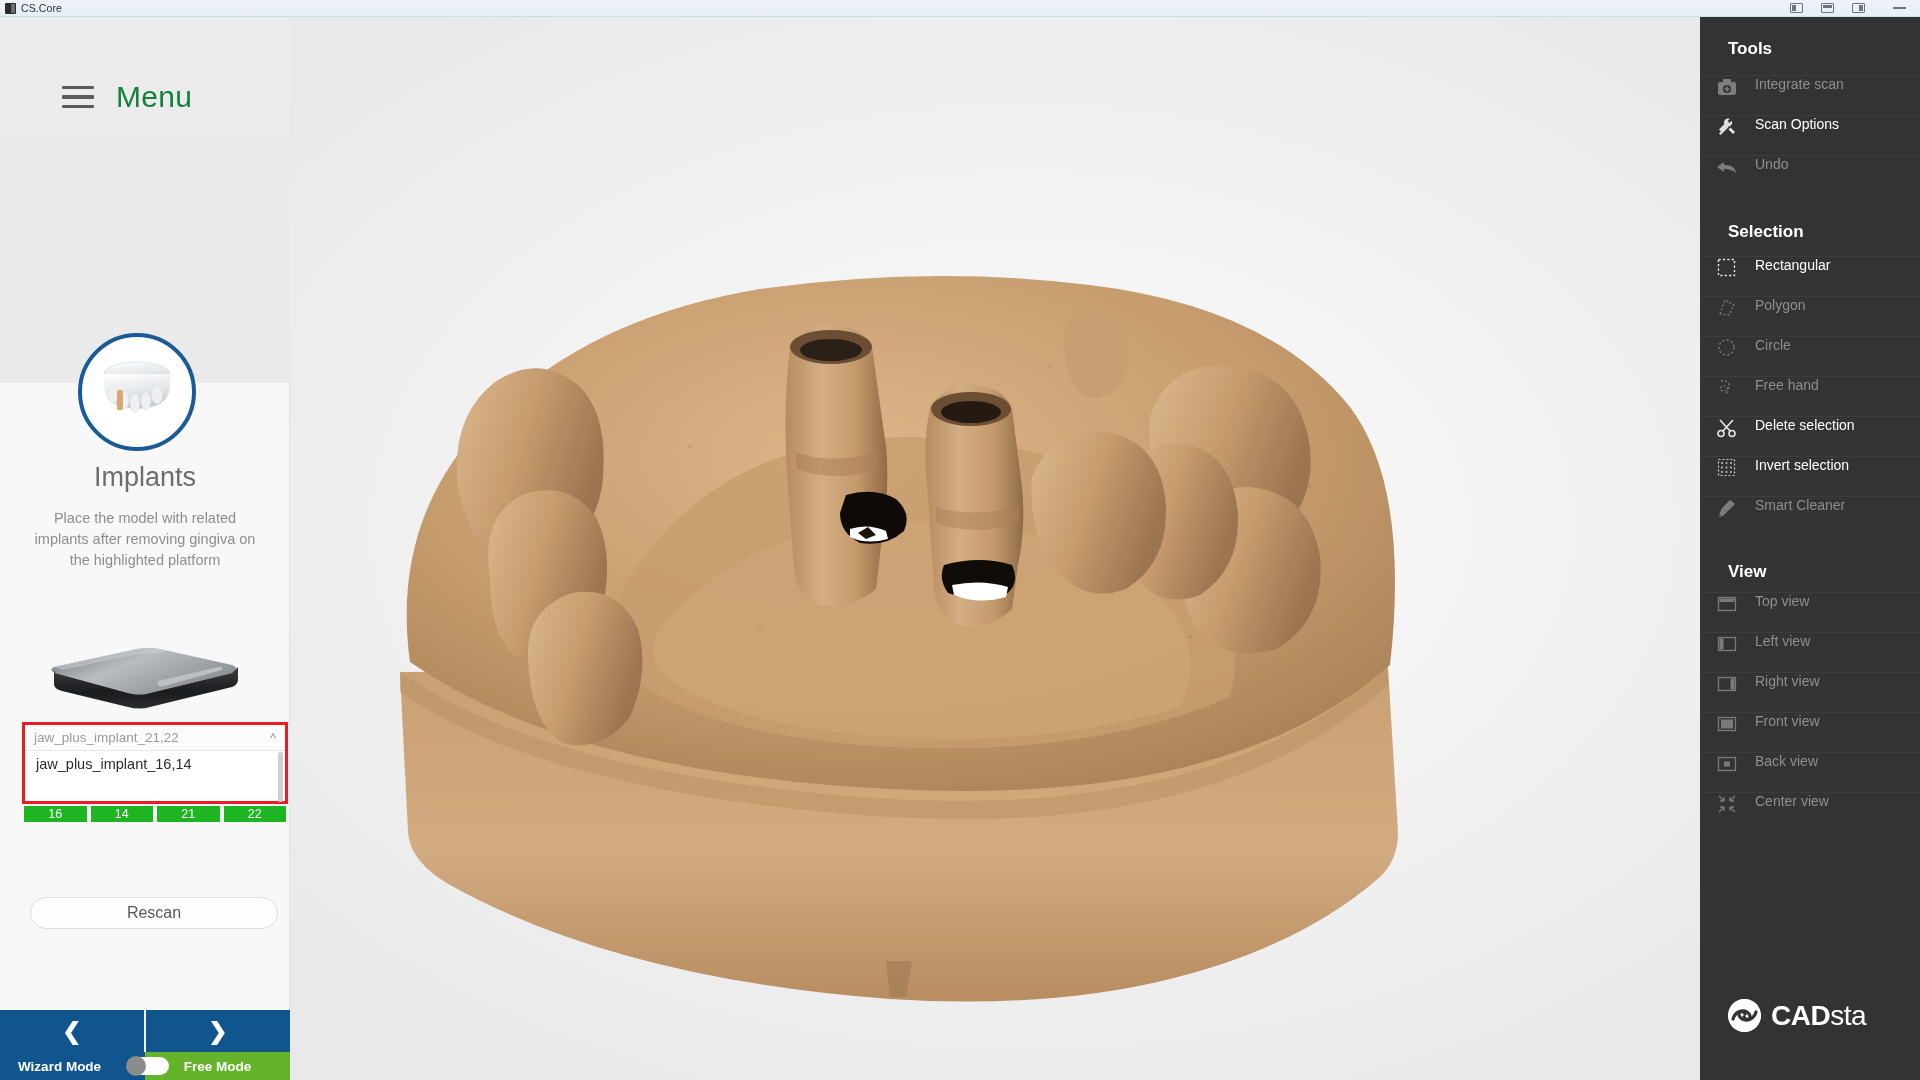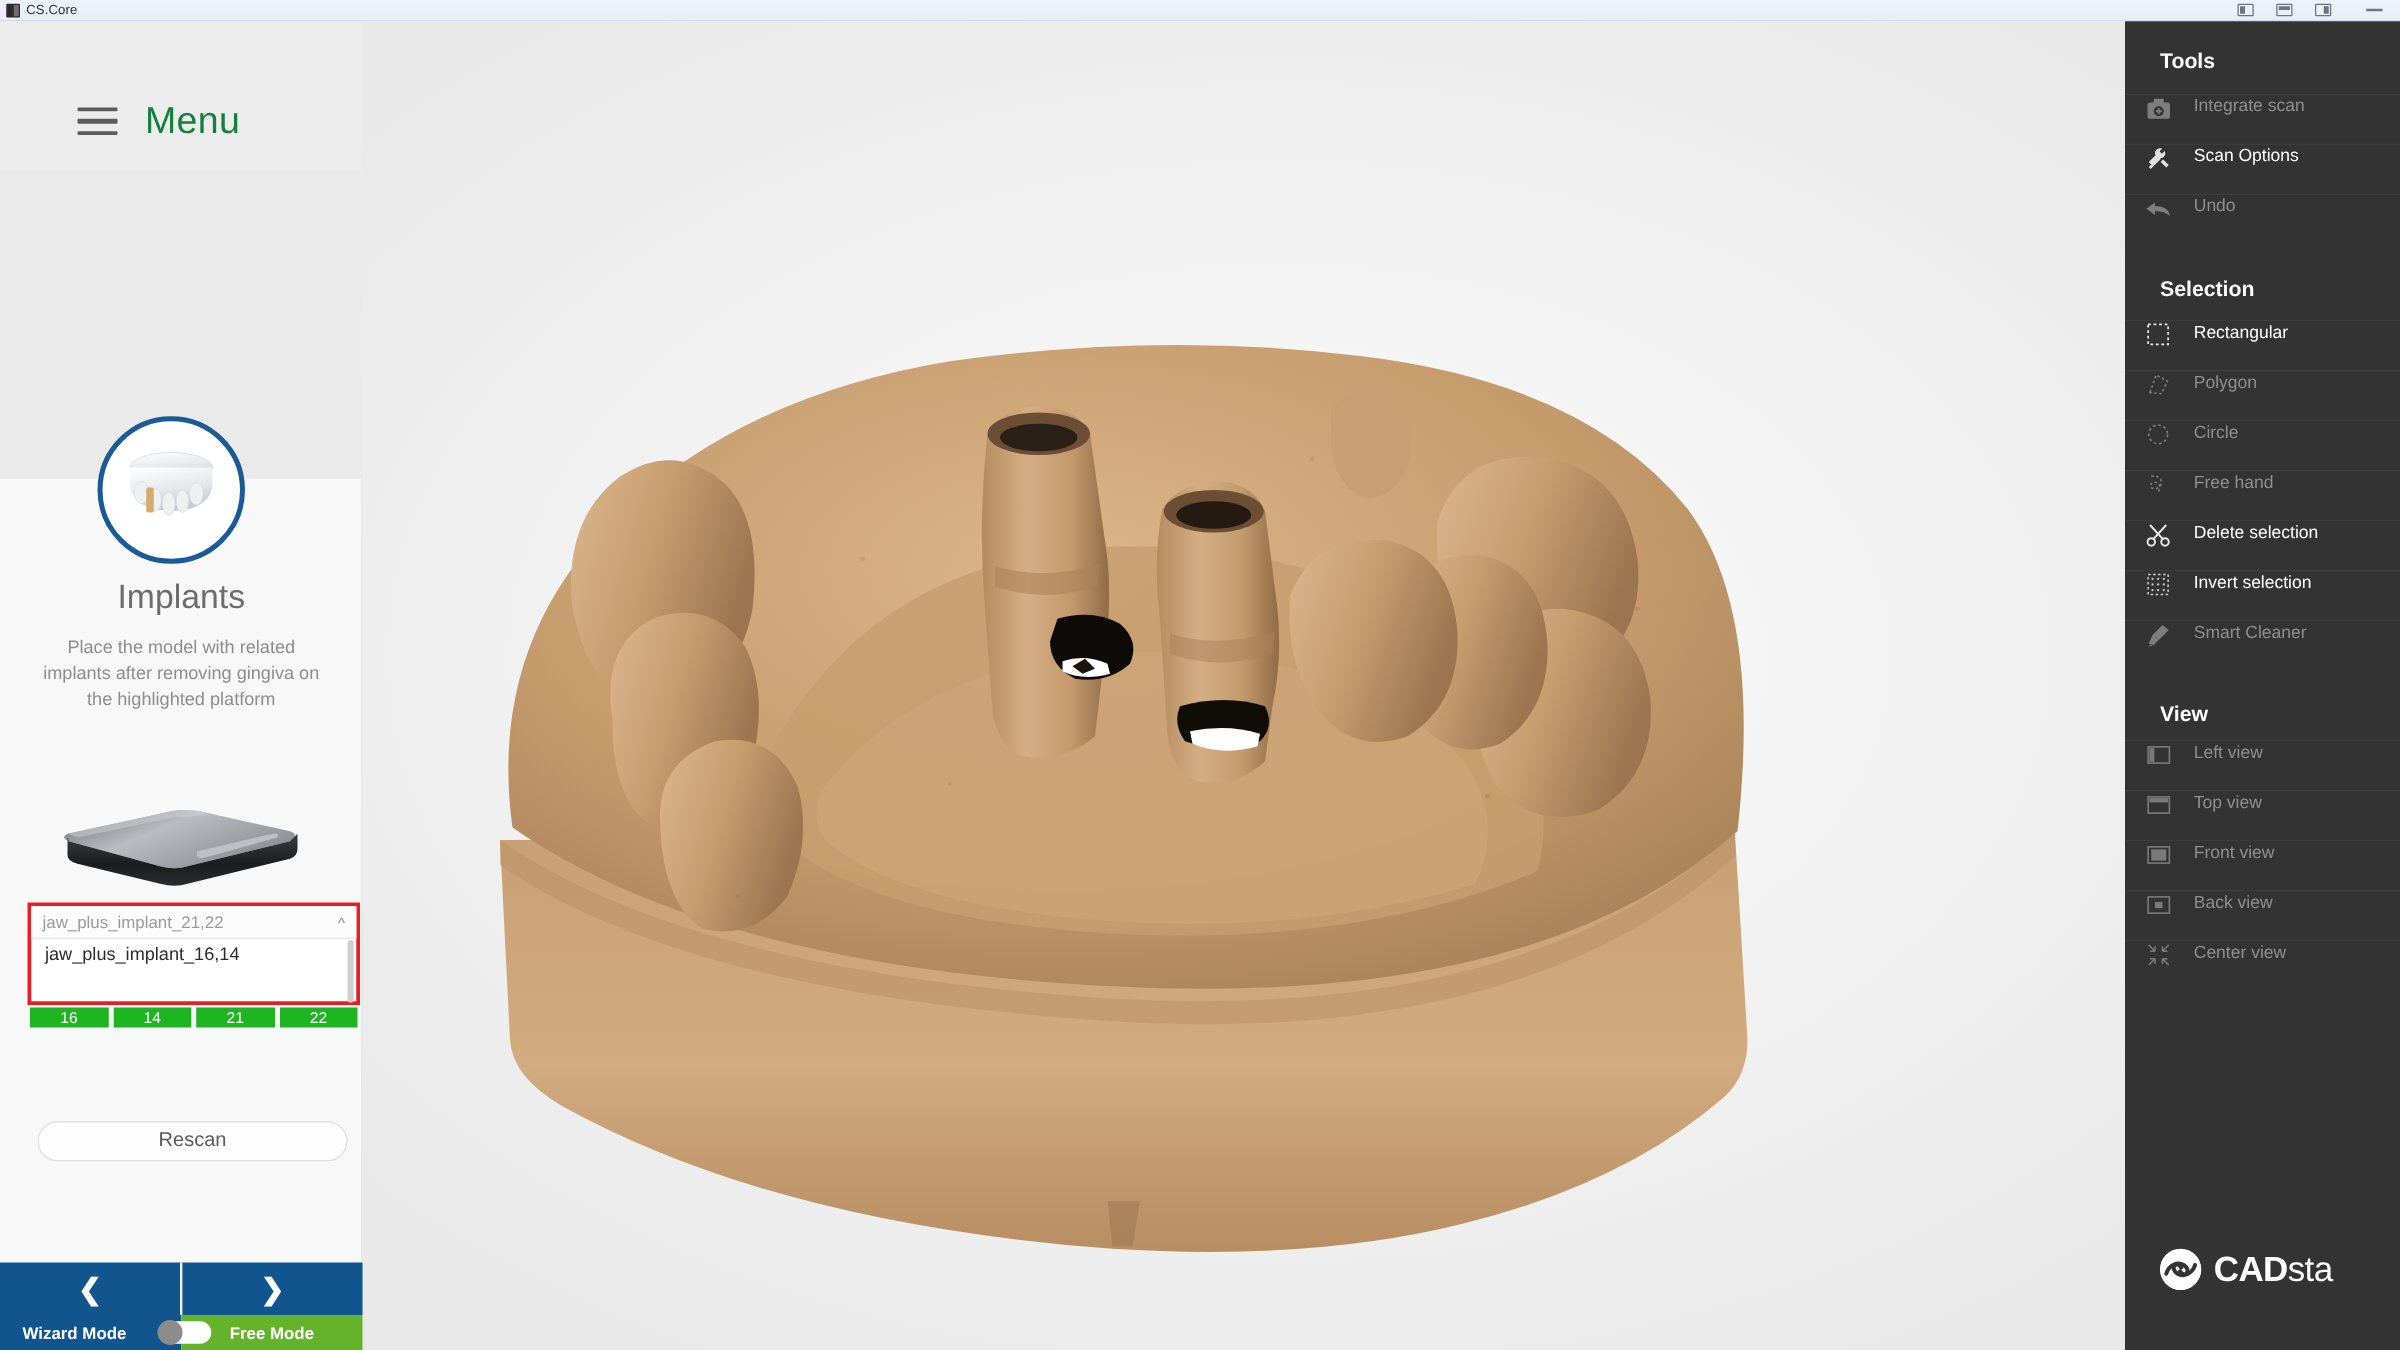"Left view" div.tool-row { order: before "Top view" -> after "Top view" }
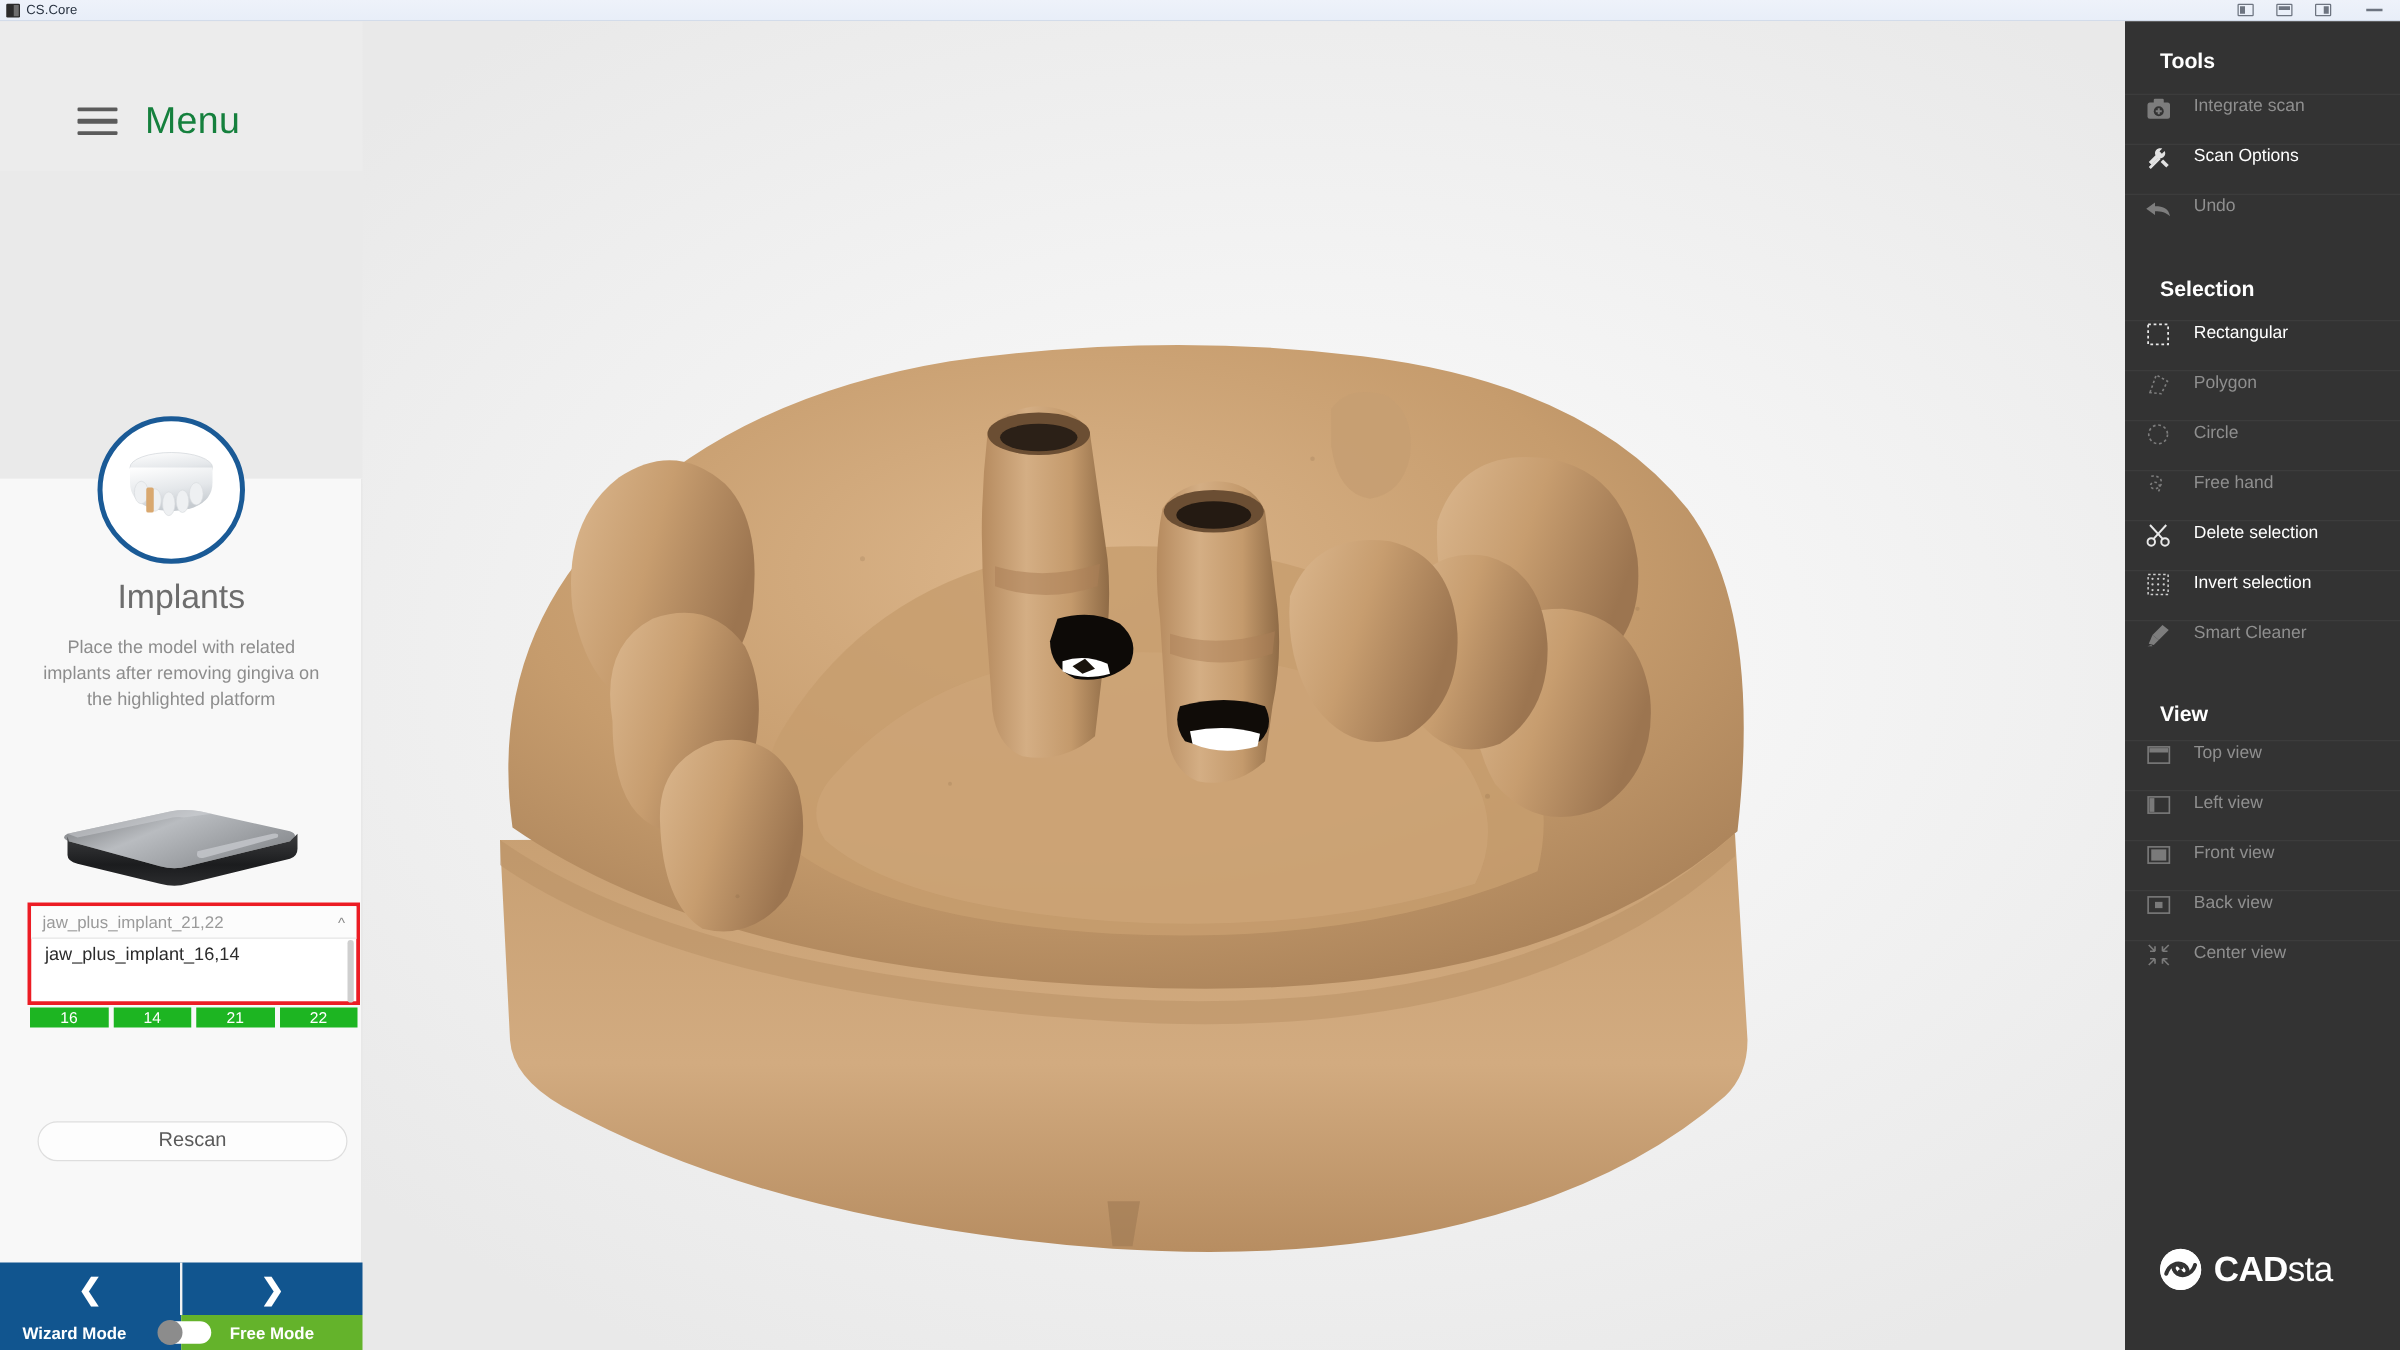"Right view" div.tool-row { html: none -> <div> <span> <svg> <rect></rect> <rect></rect> </svg> </span> <span>Right view</span> </div> }
